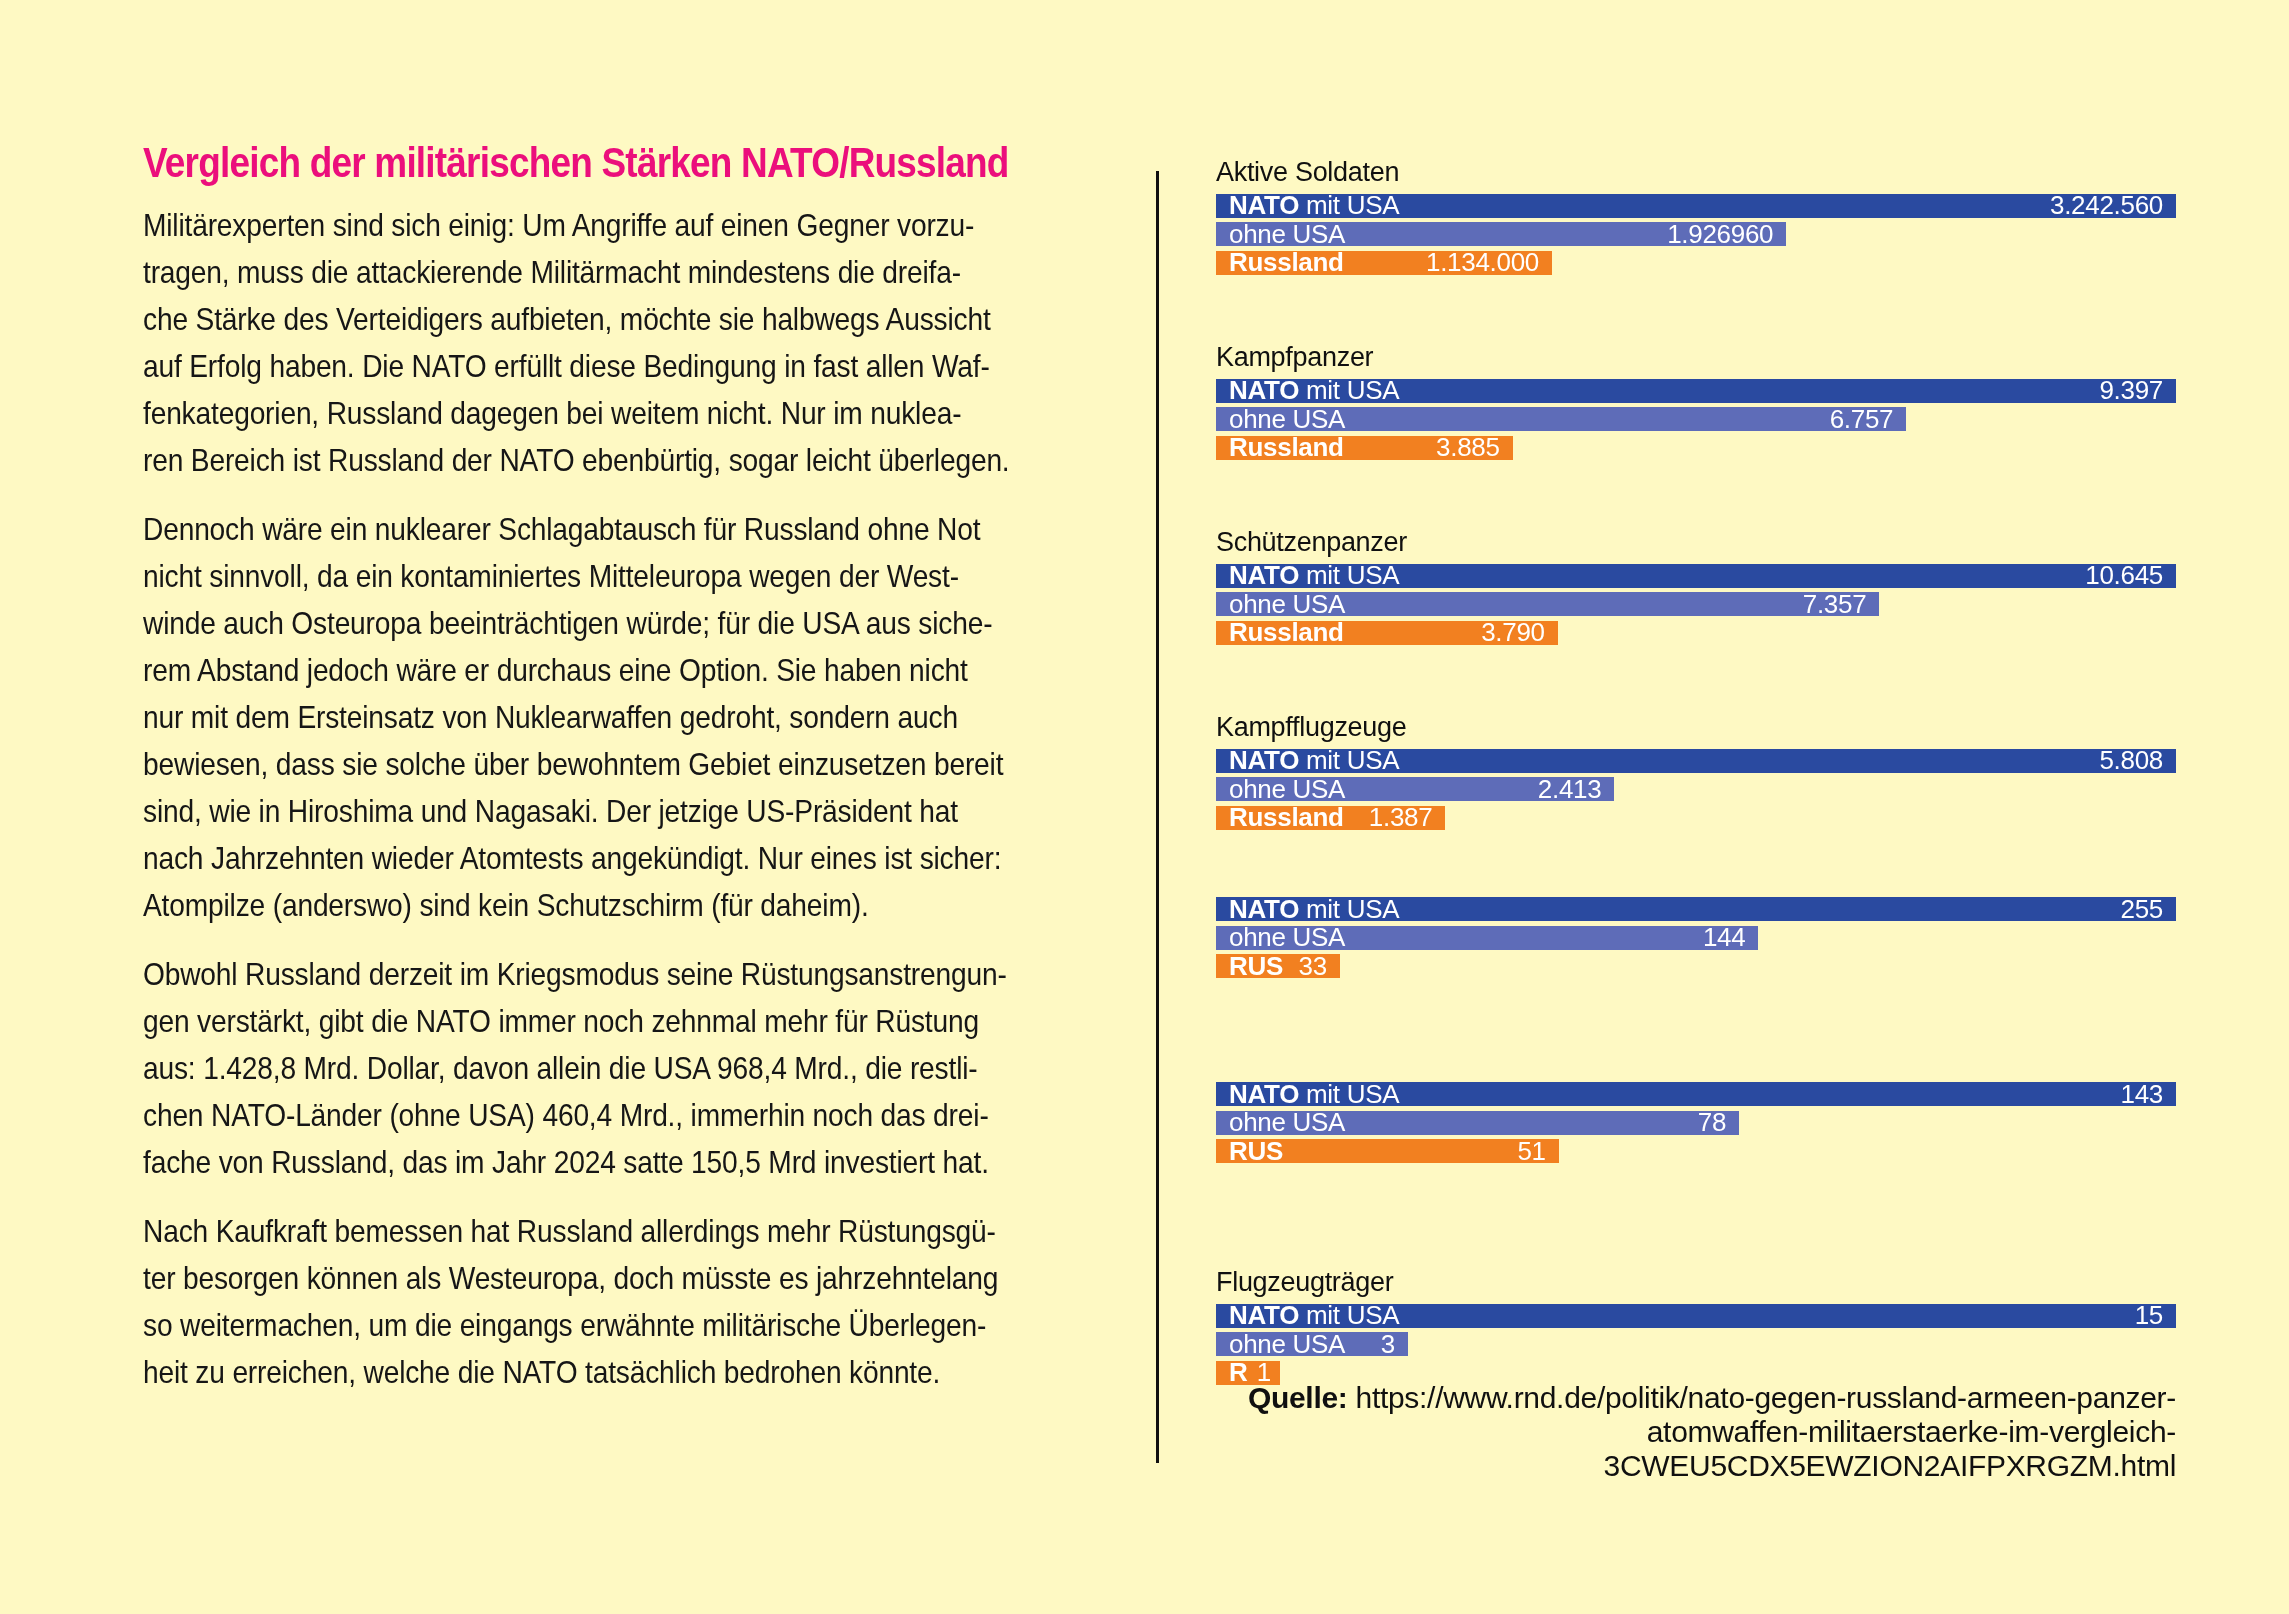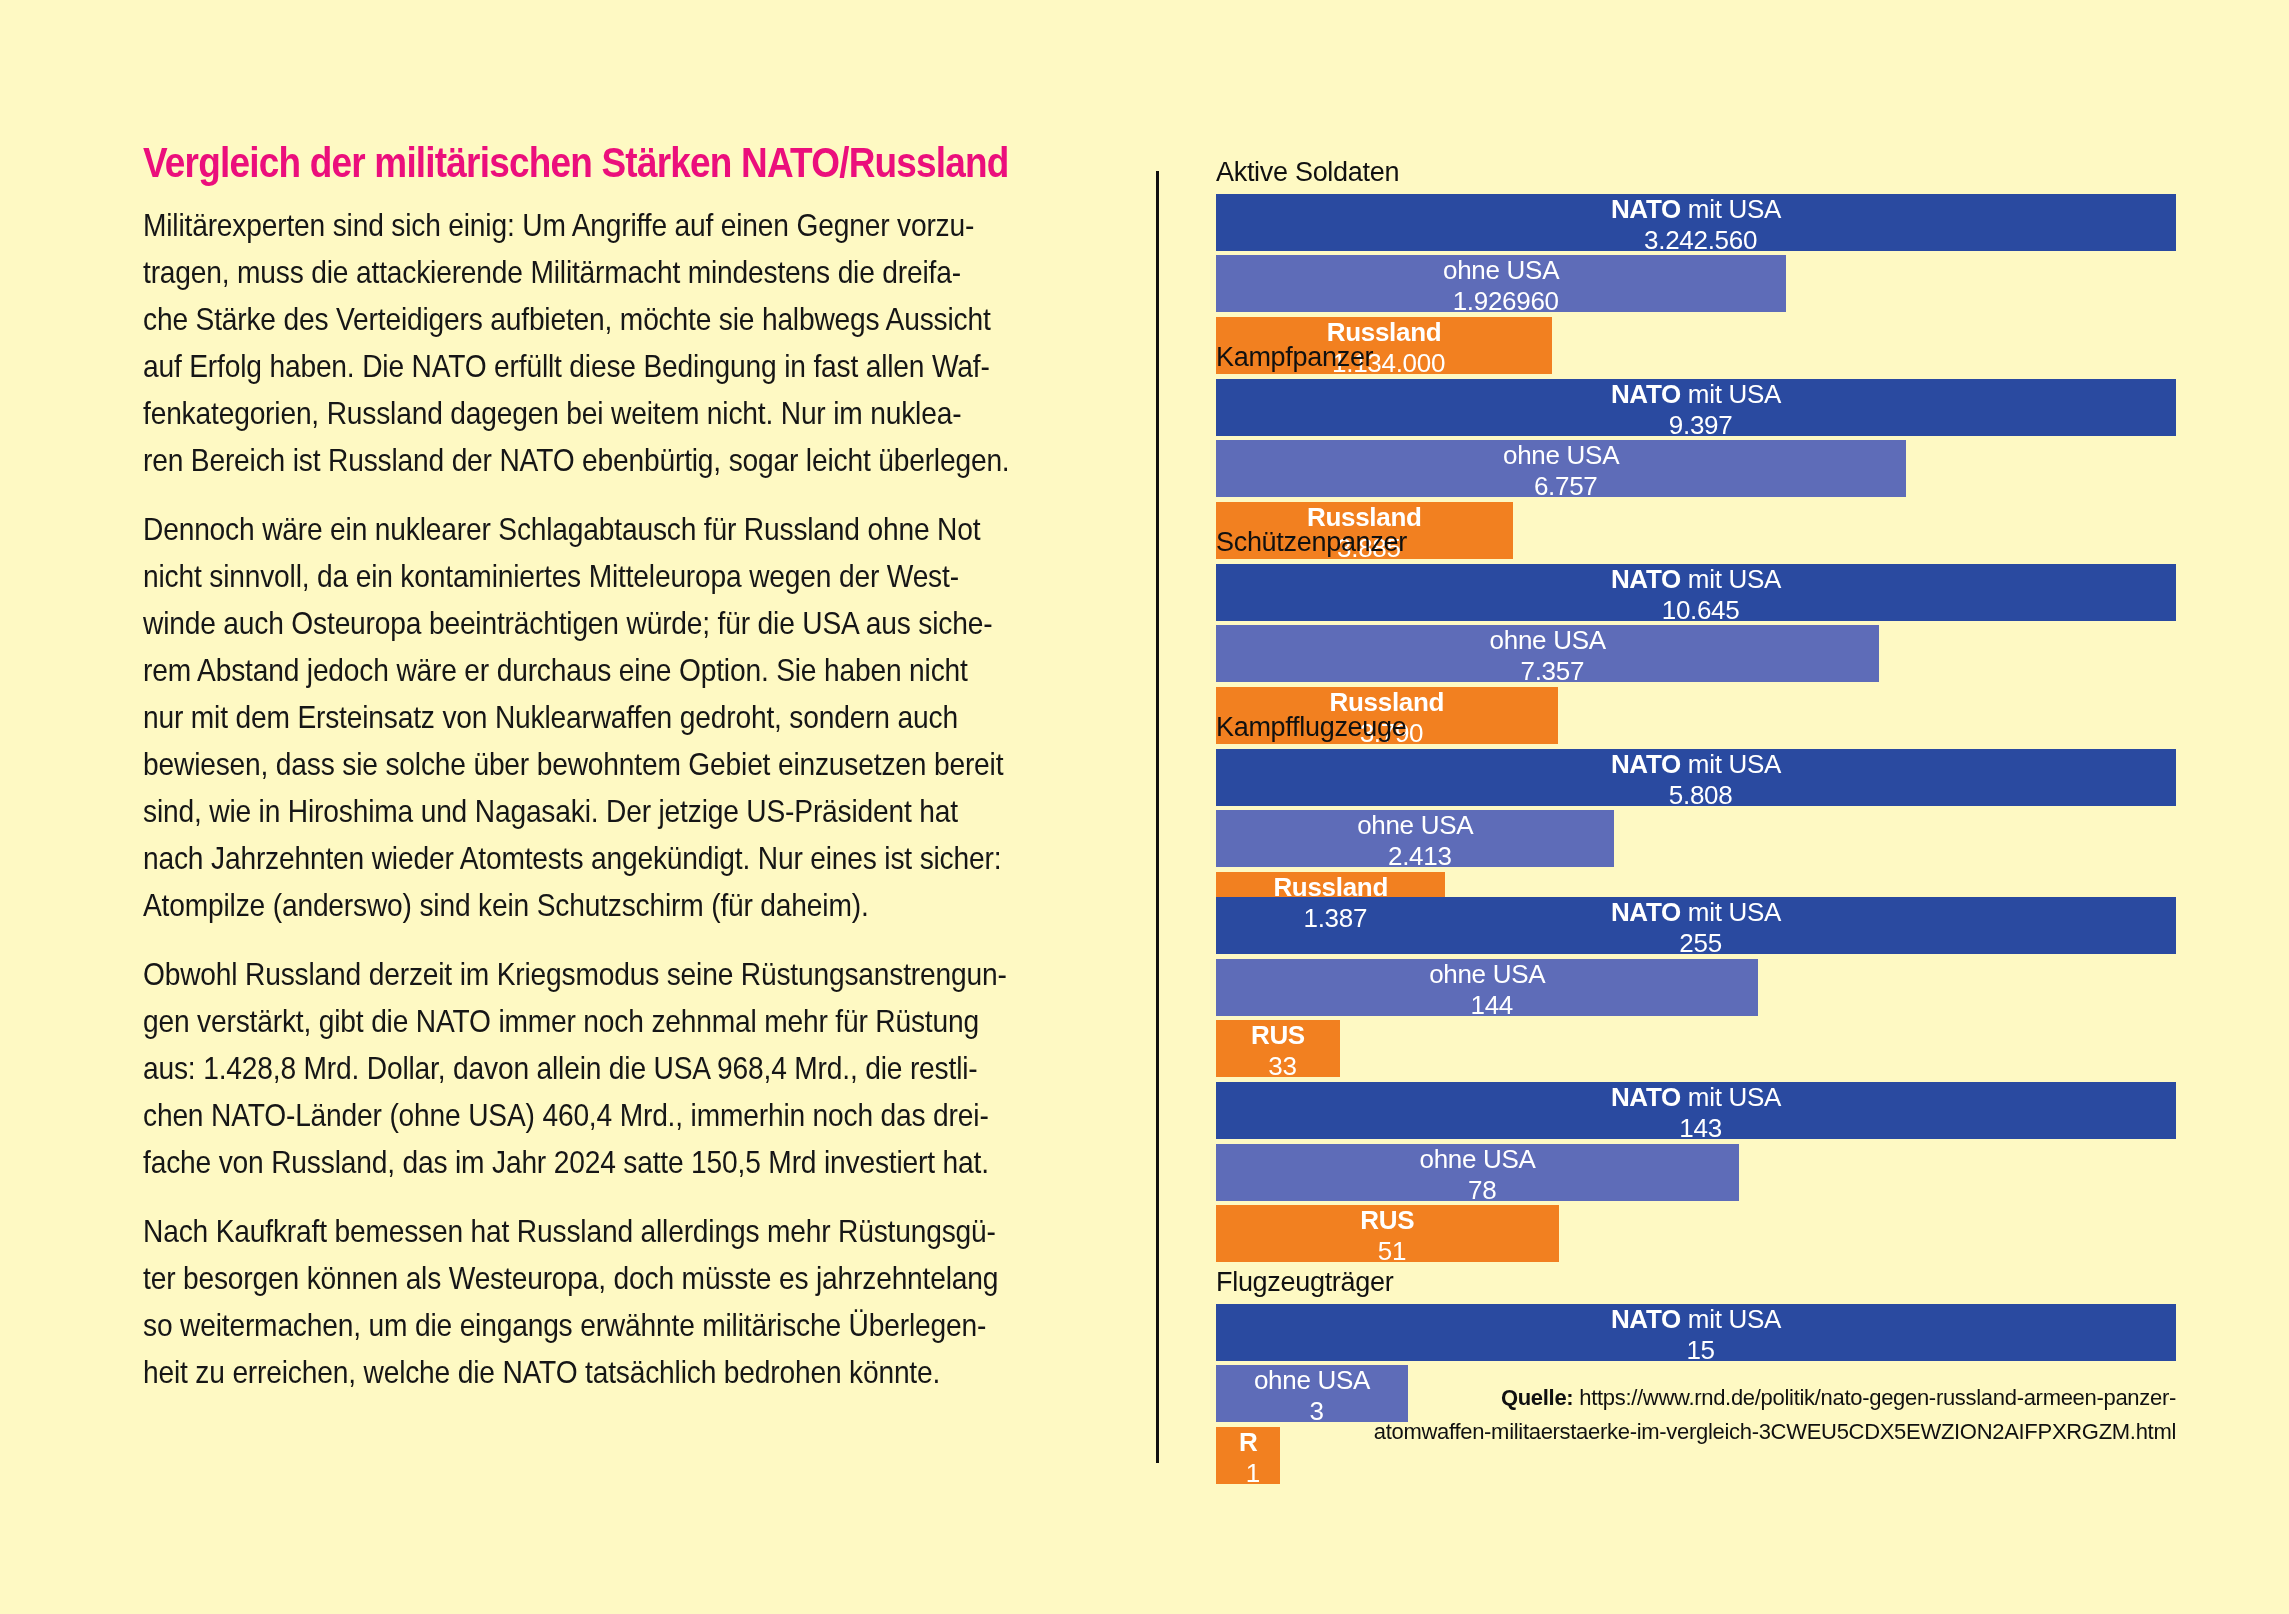"NATO mit USA" .bar { flex-direction: column -> none; height: 57px -> 24px }
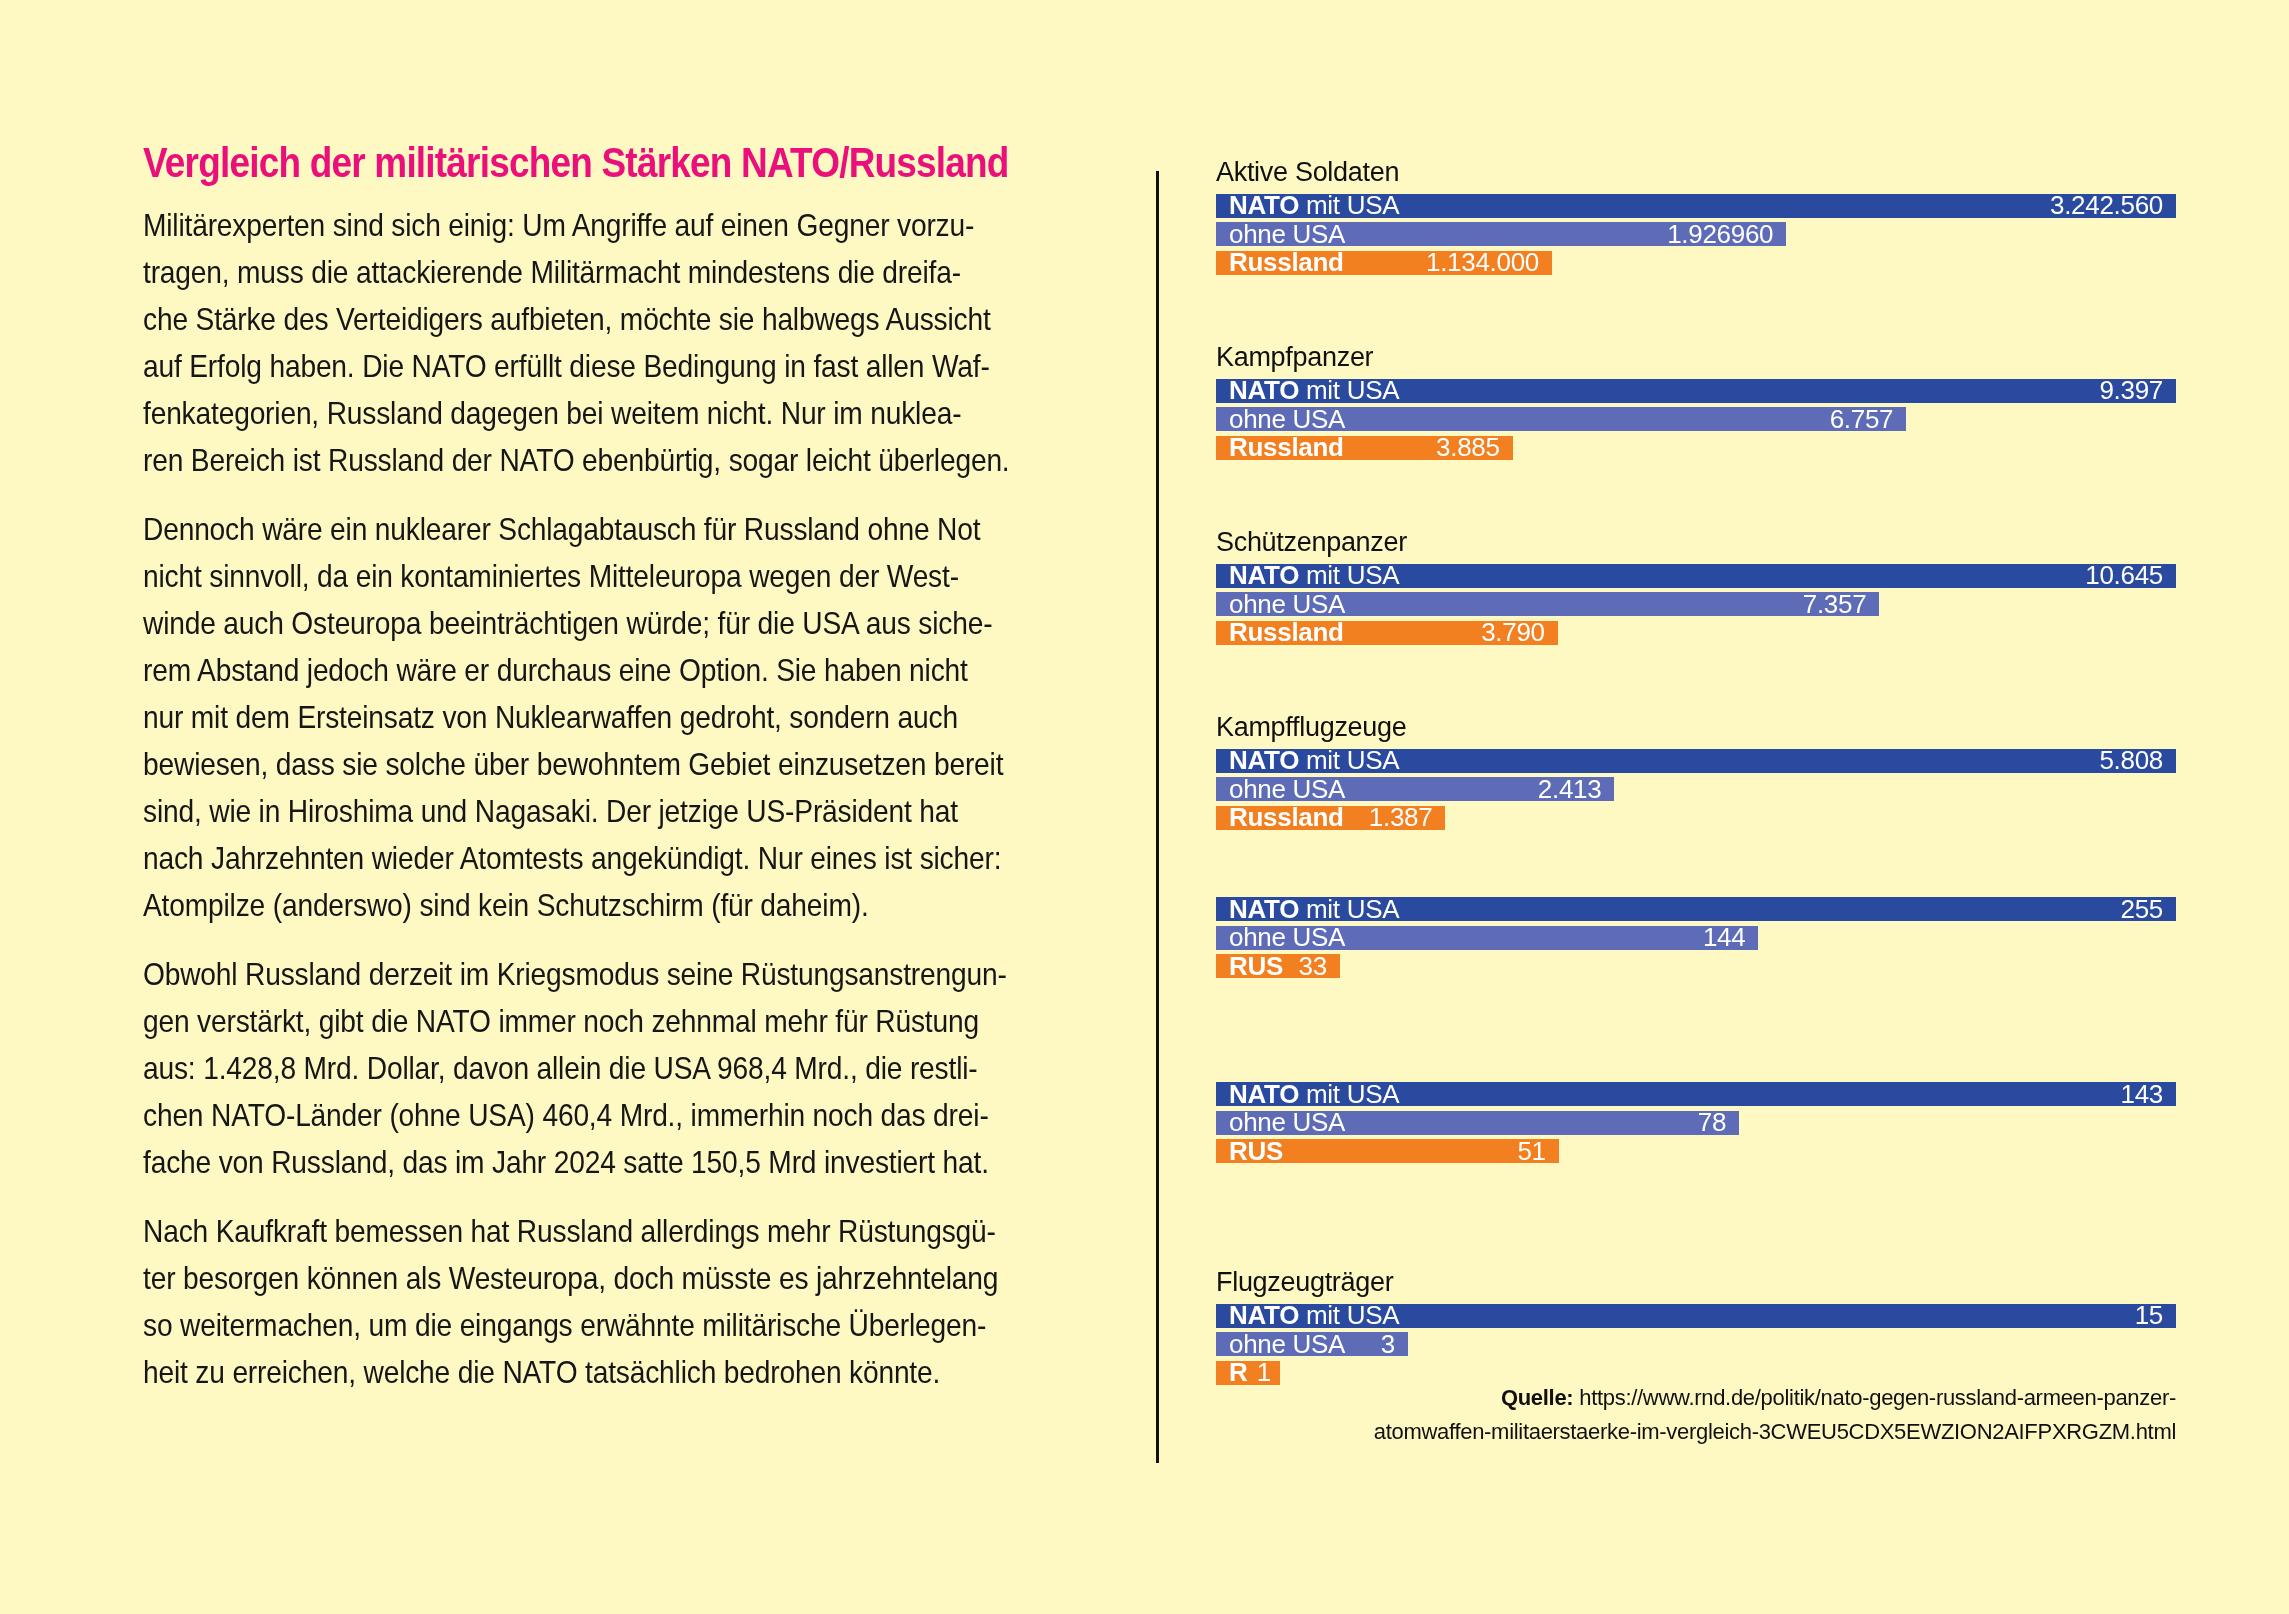"Quelle:" .source { font-size: 22px -> 30px }
